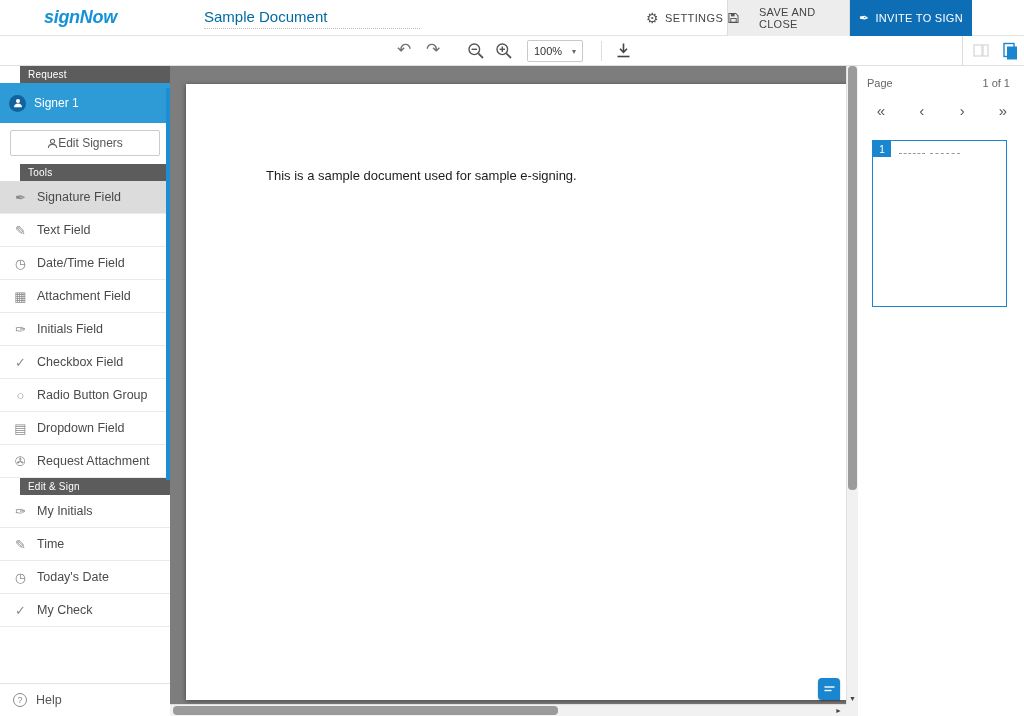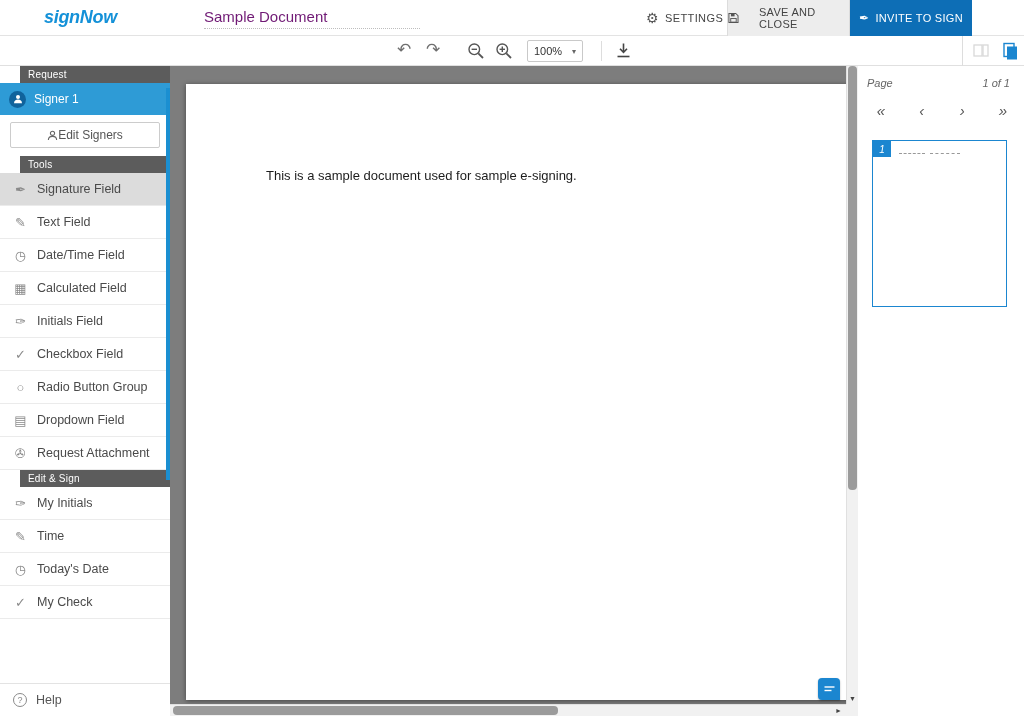"Sample Document" .doc-title { color: #701a75 -> #0369a1 }
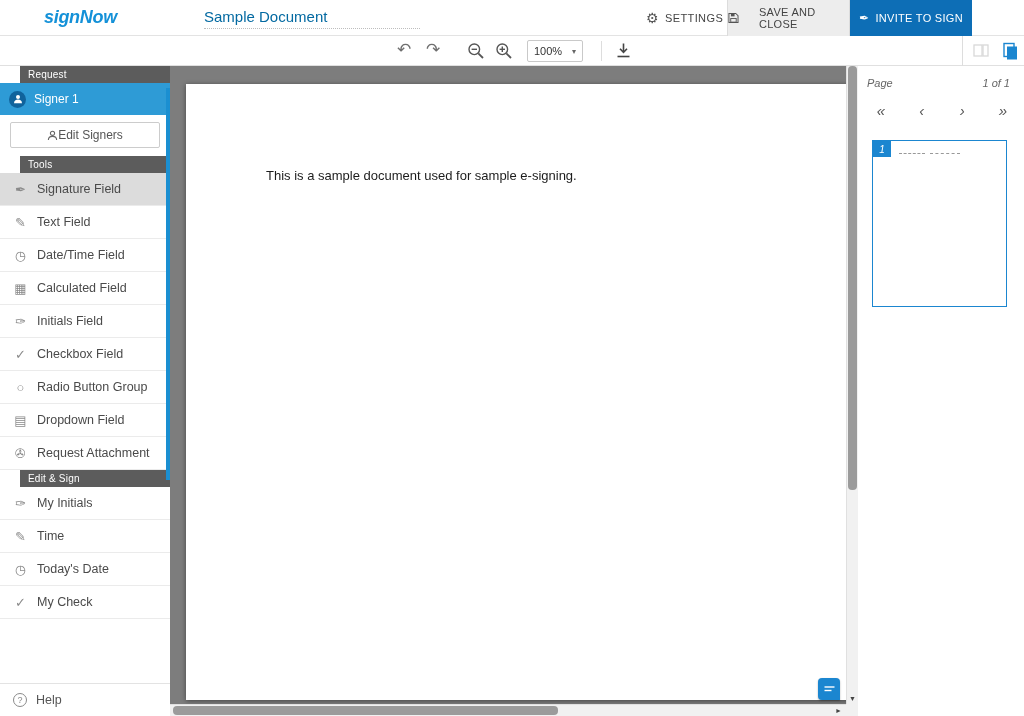"Page" .pages-panel { font-style: italic -> none }
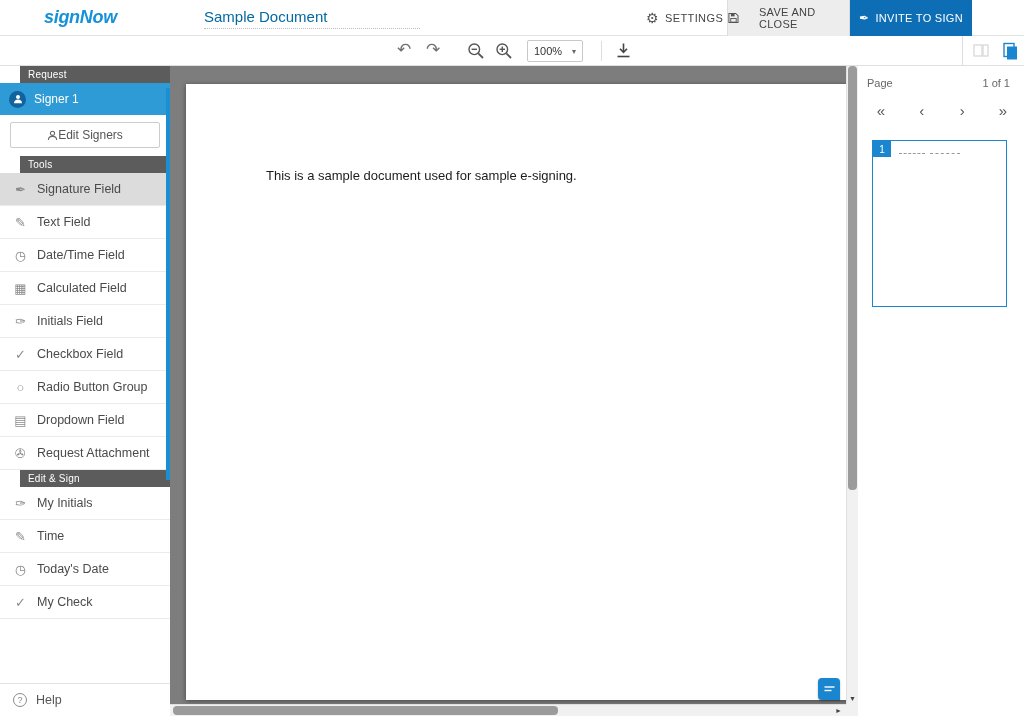"Signer 1" .signer-row { height: 32px -> 40px }
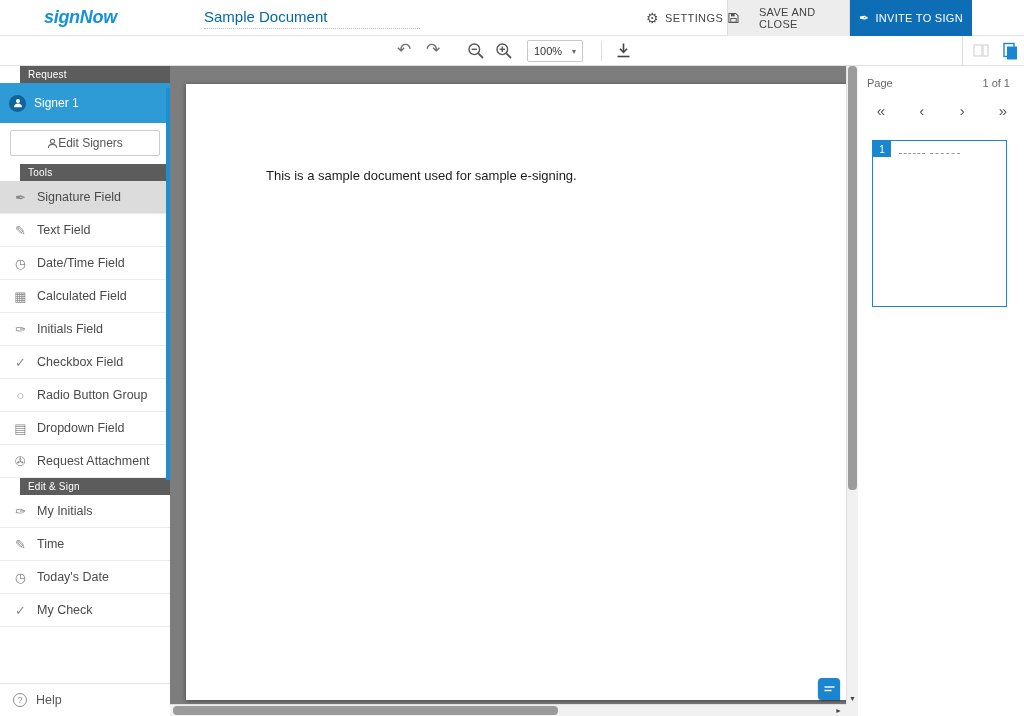"Calculated Field" span { text: Calculated -> Attachment }
